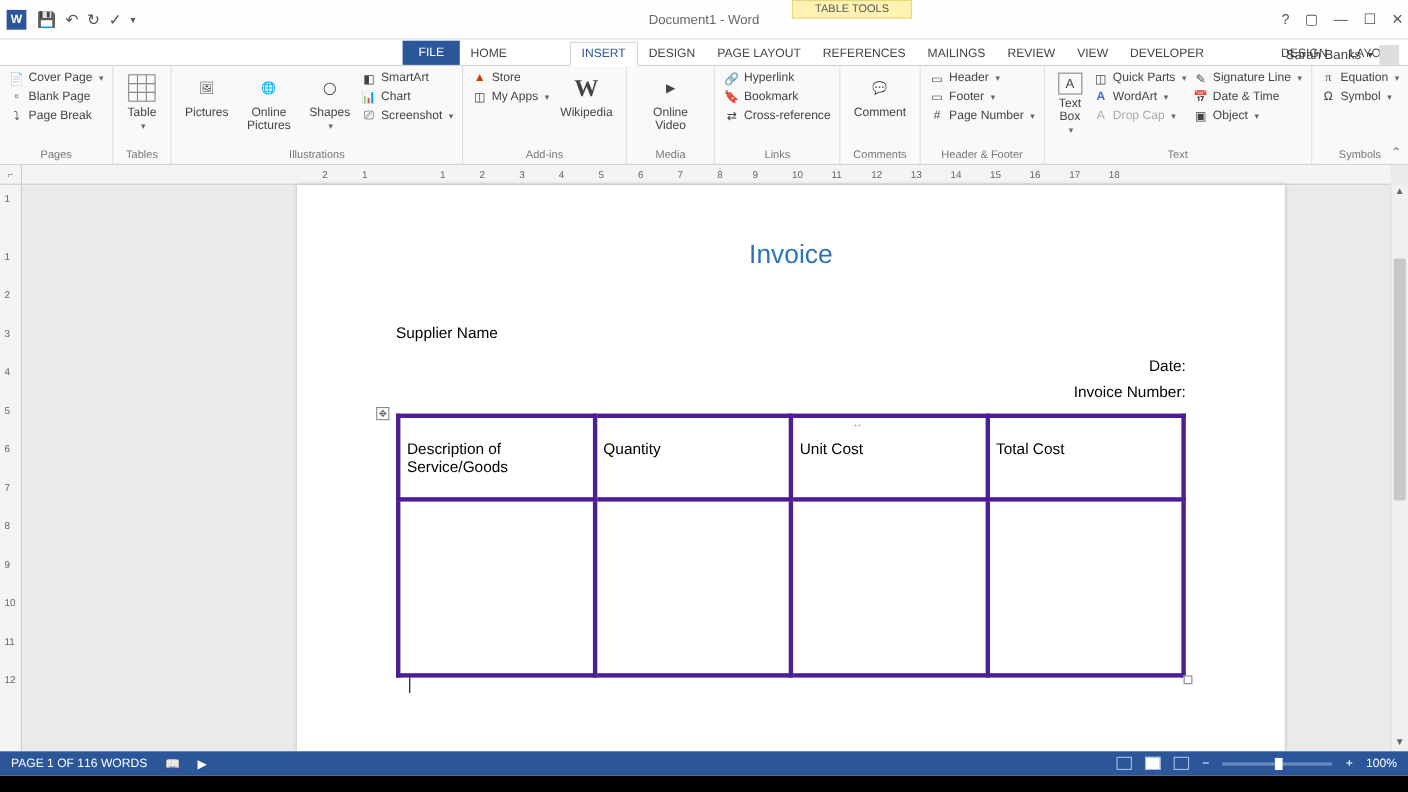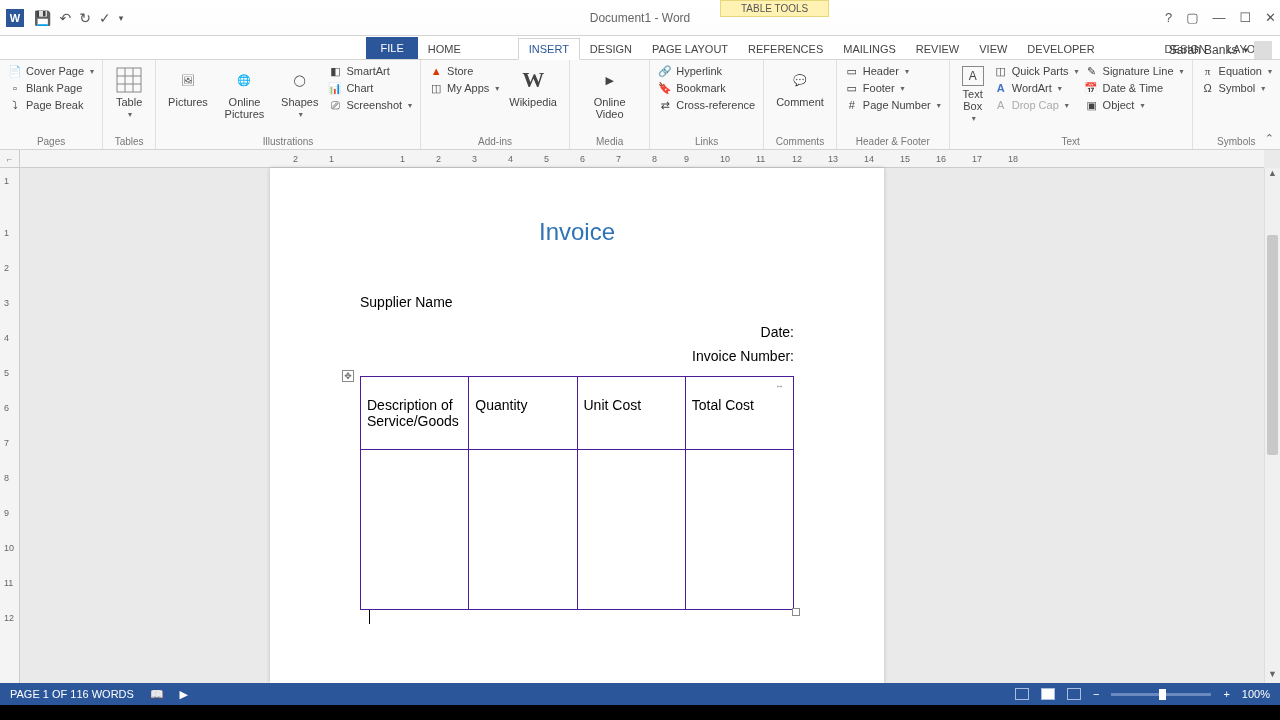"Invoice" .page-wrap { width: 614px -> 898px }
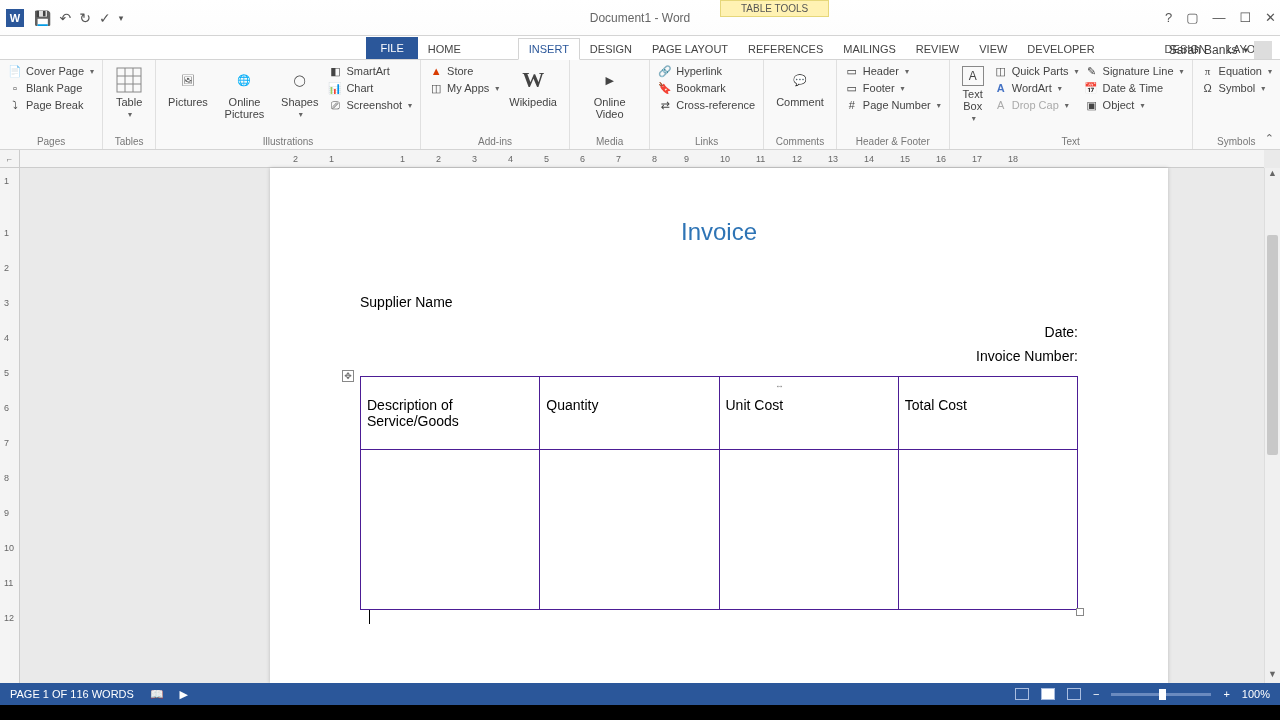"Description of Service/Goods" .inv-table td { border: 1px solid #4c1d95 -> 4px solid #4c1d95 }
